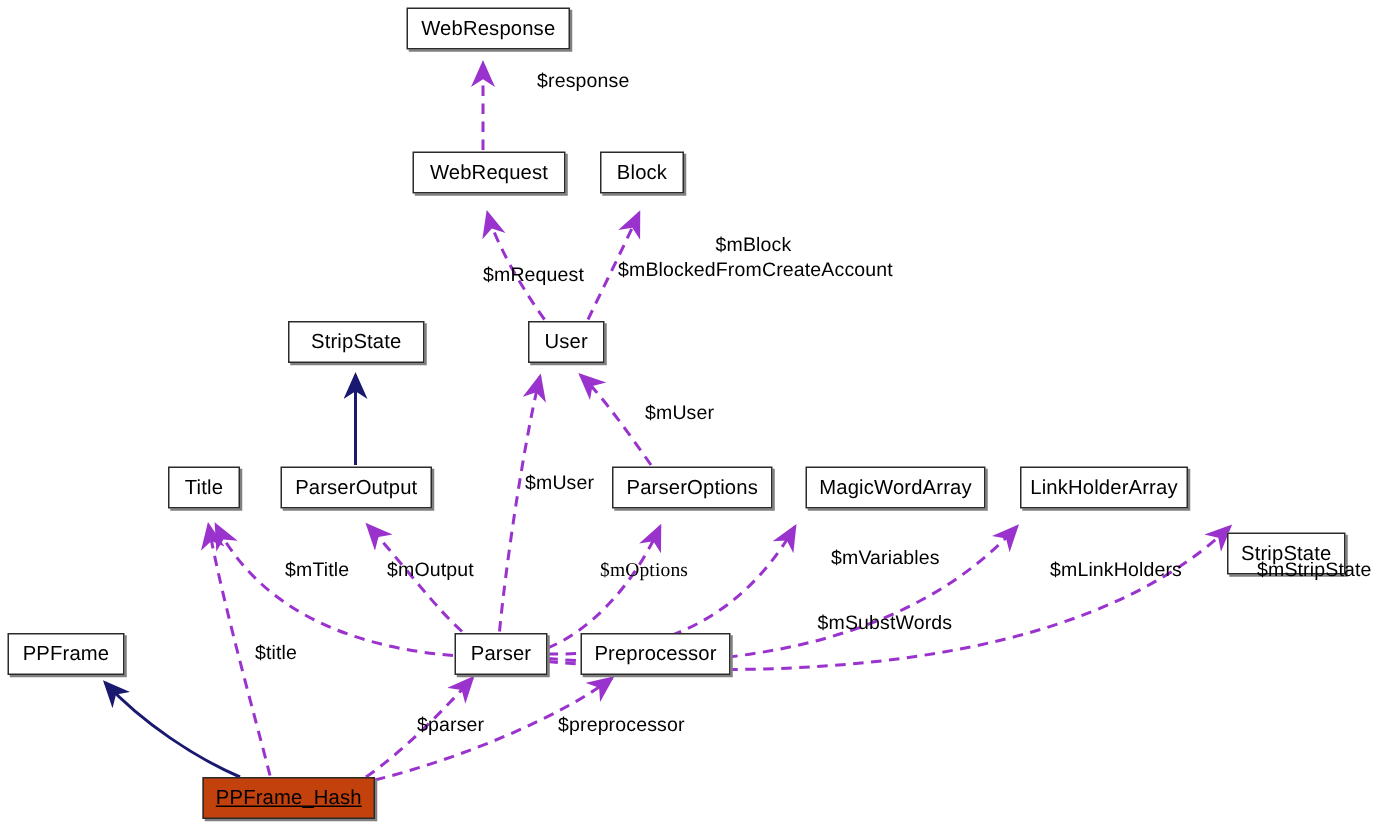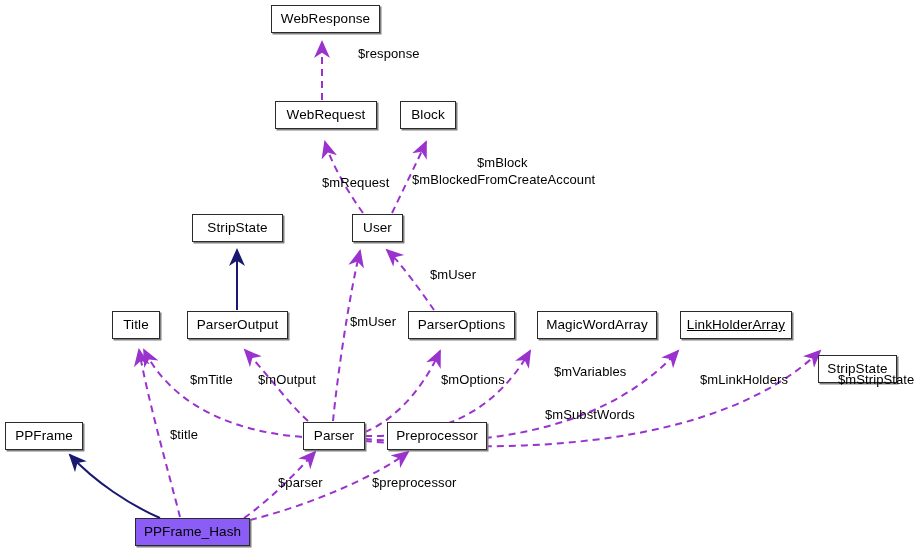"LinkHolderArray" div.node { text-decoration: underline -> none }
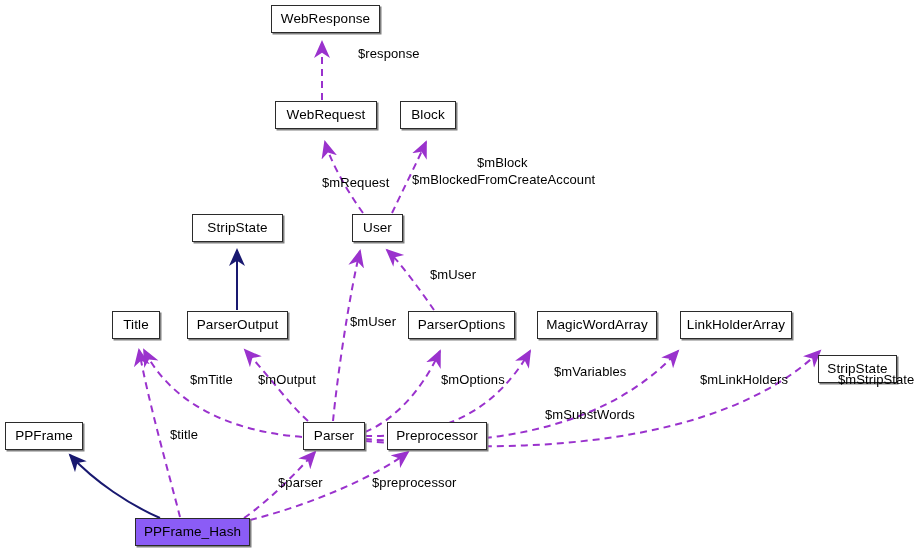"$mOptions" div.edge-label { font-family: none -> Liberation Serif, serif; left: 441px -> 400px }
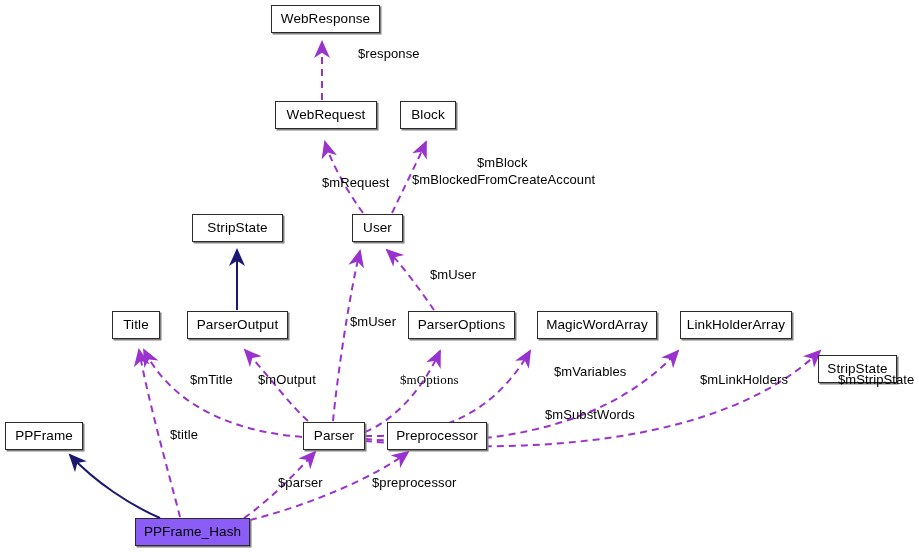"PPFrame_Hash" .node.highlight { background: #8b5cf6 -> #c2410c; text-decoration: none -> underline }
